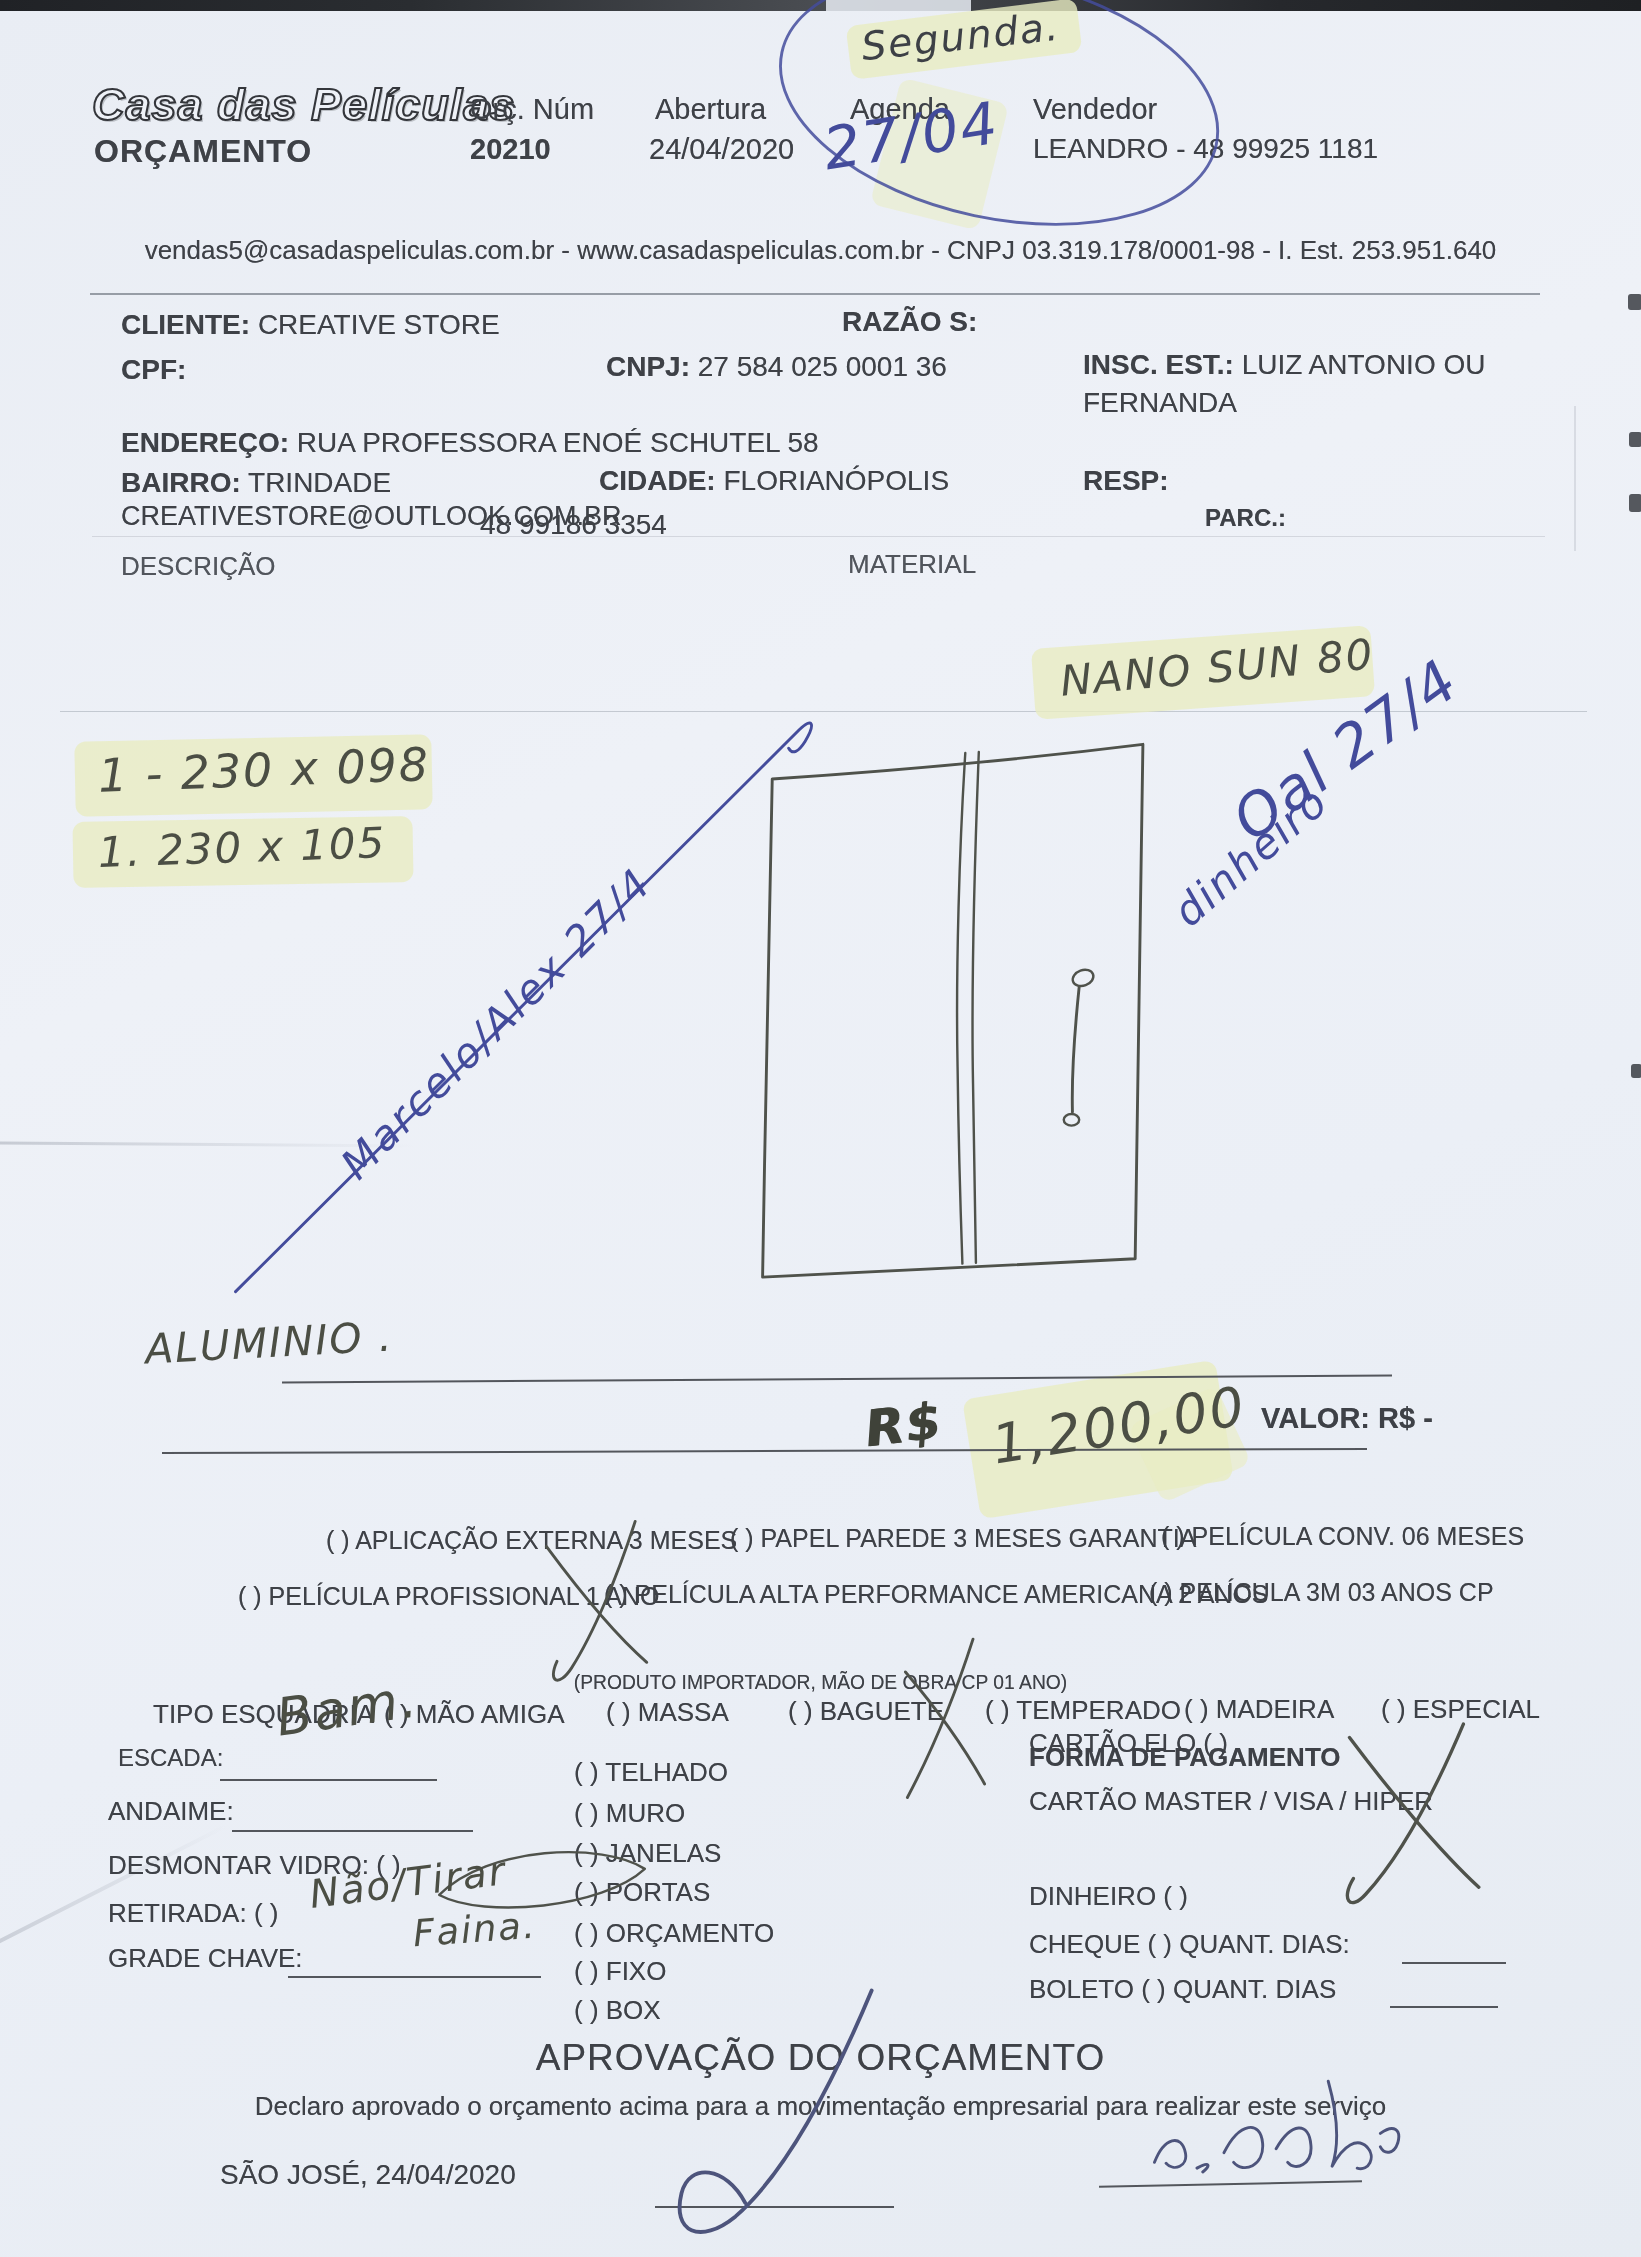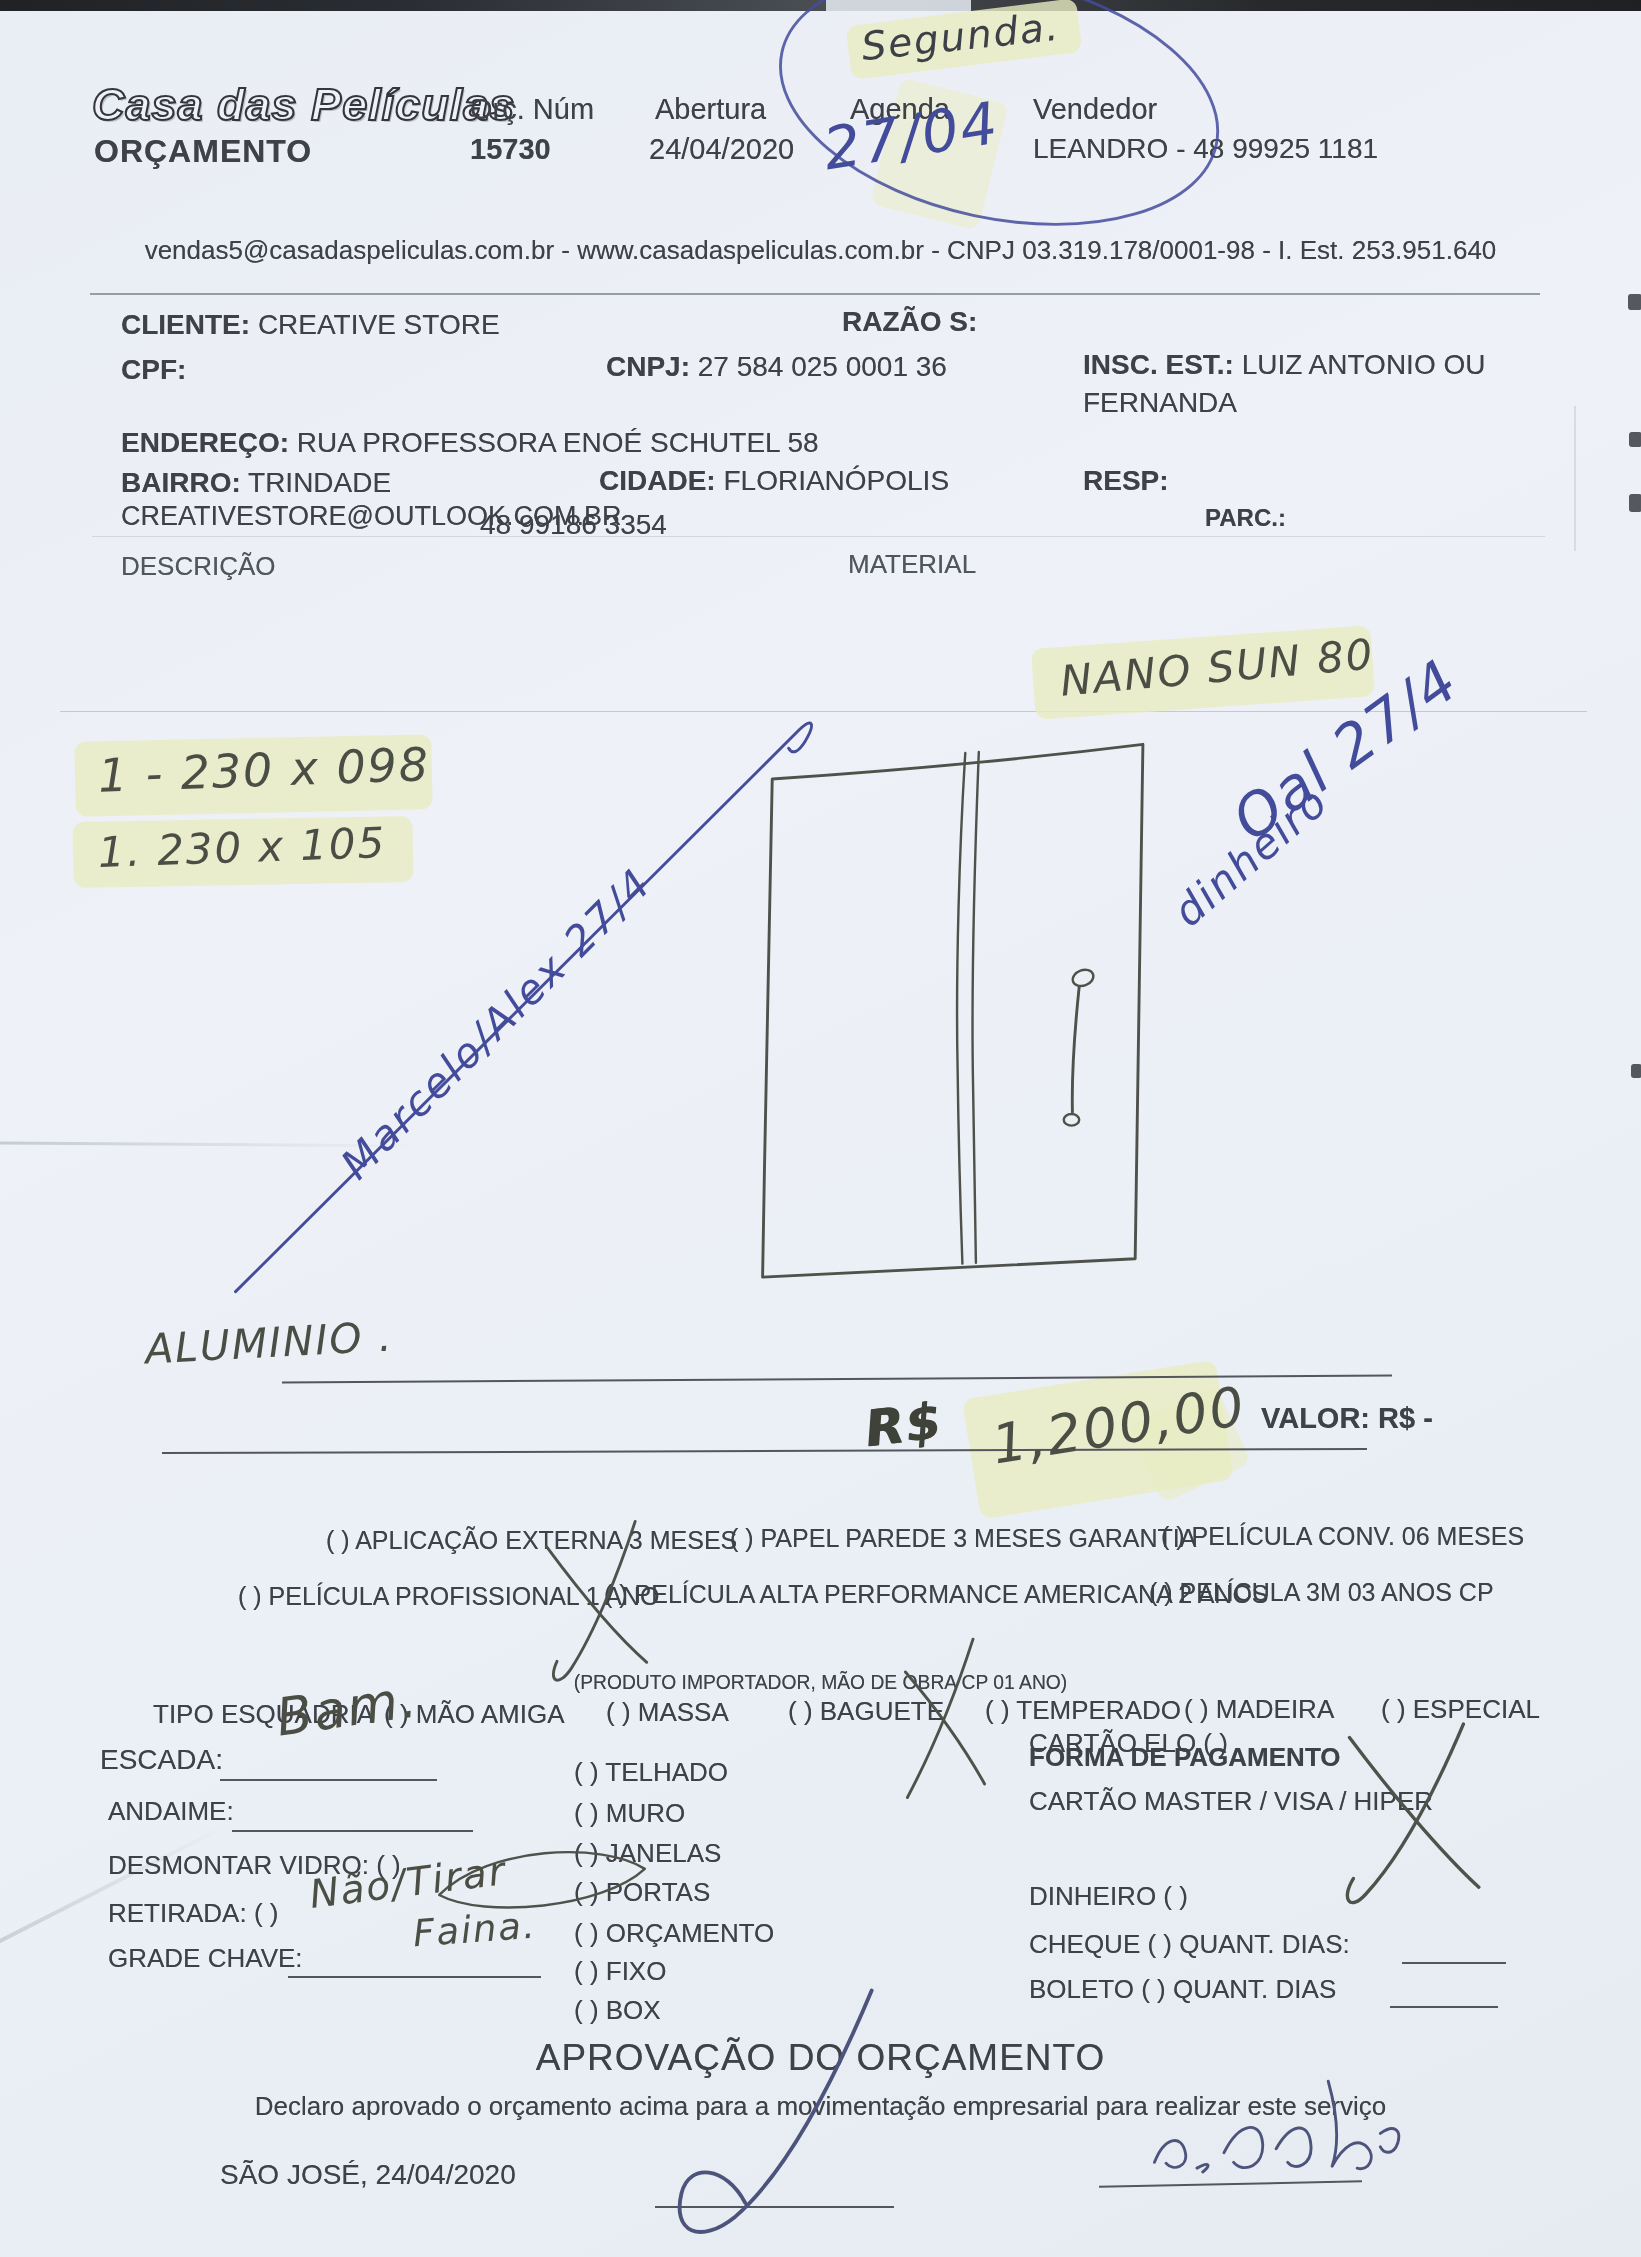"15730" div.t { text: 15730 -> 20210 }
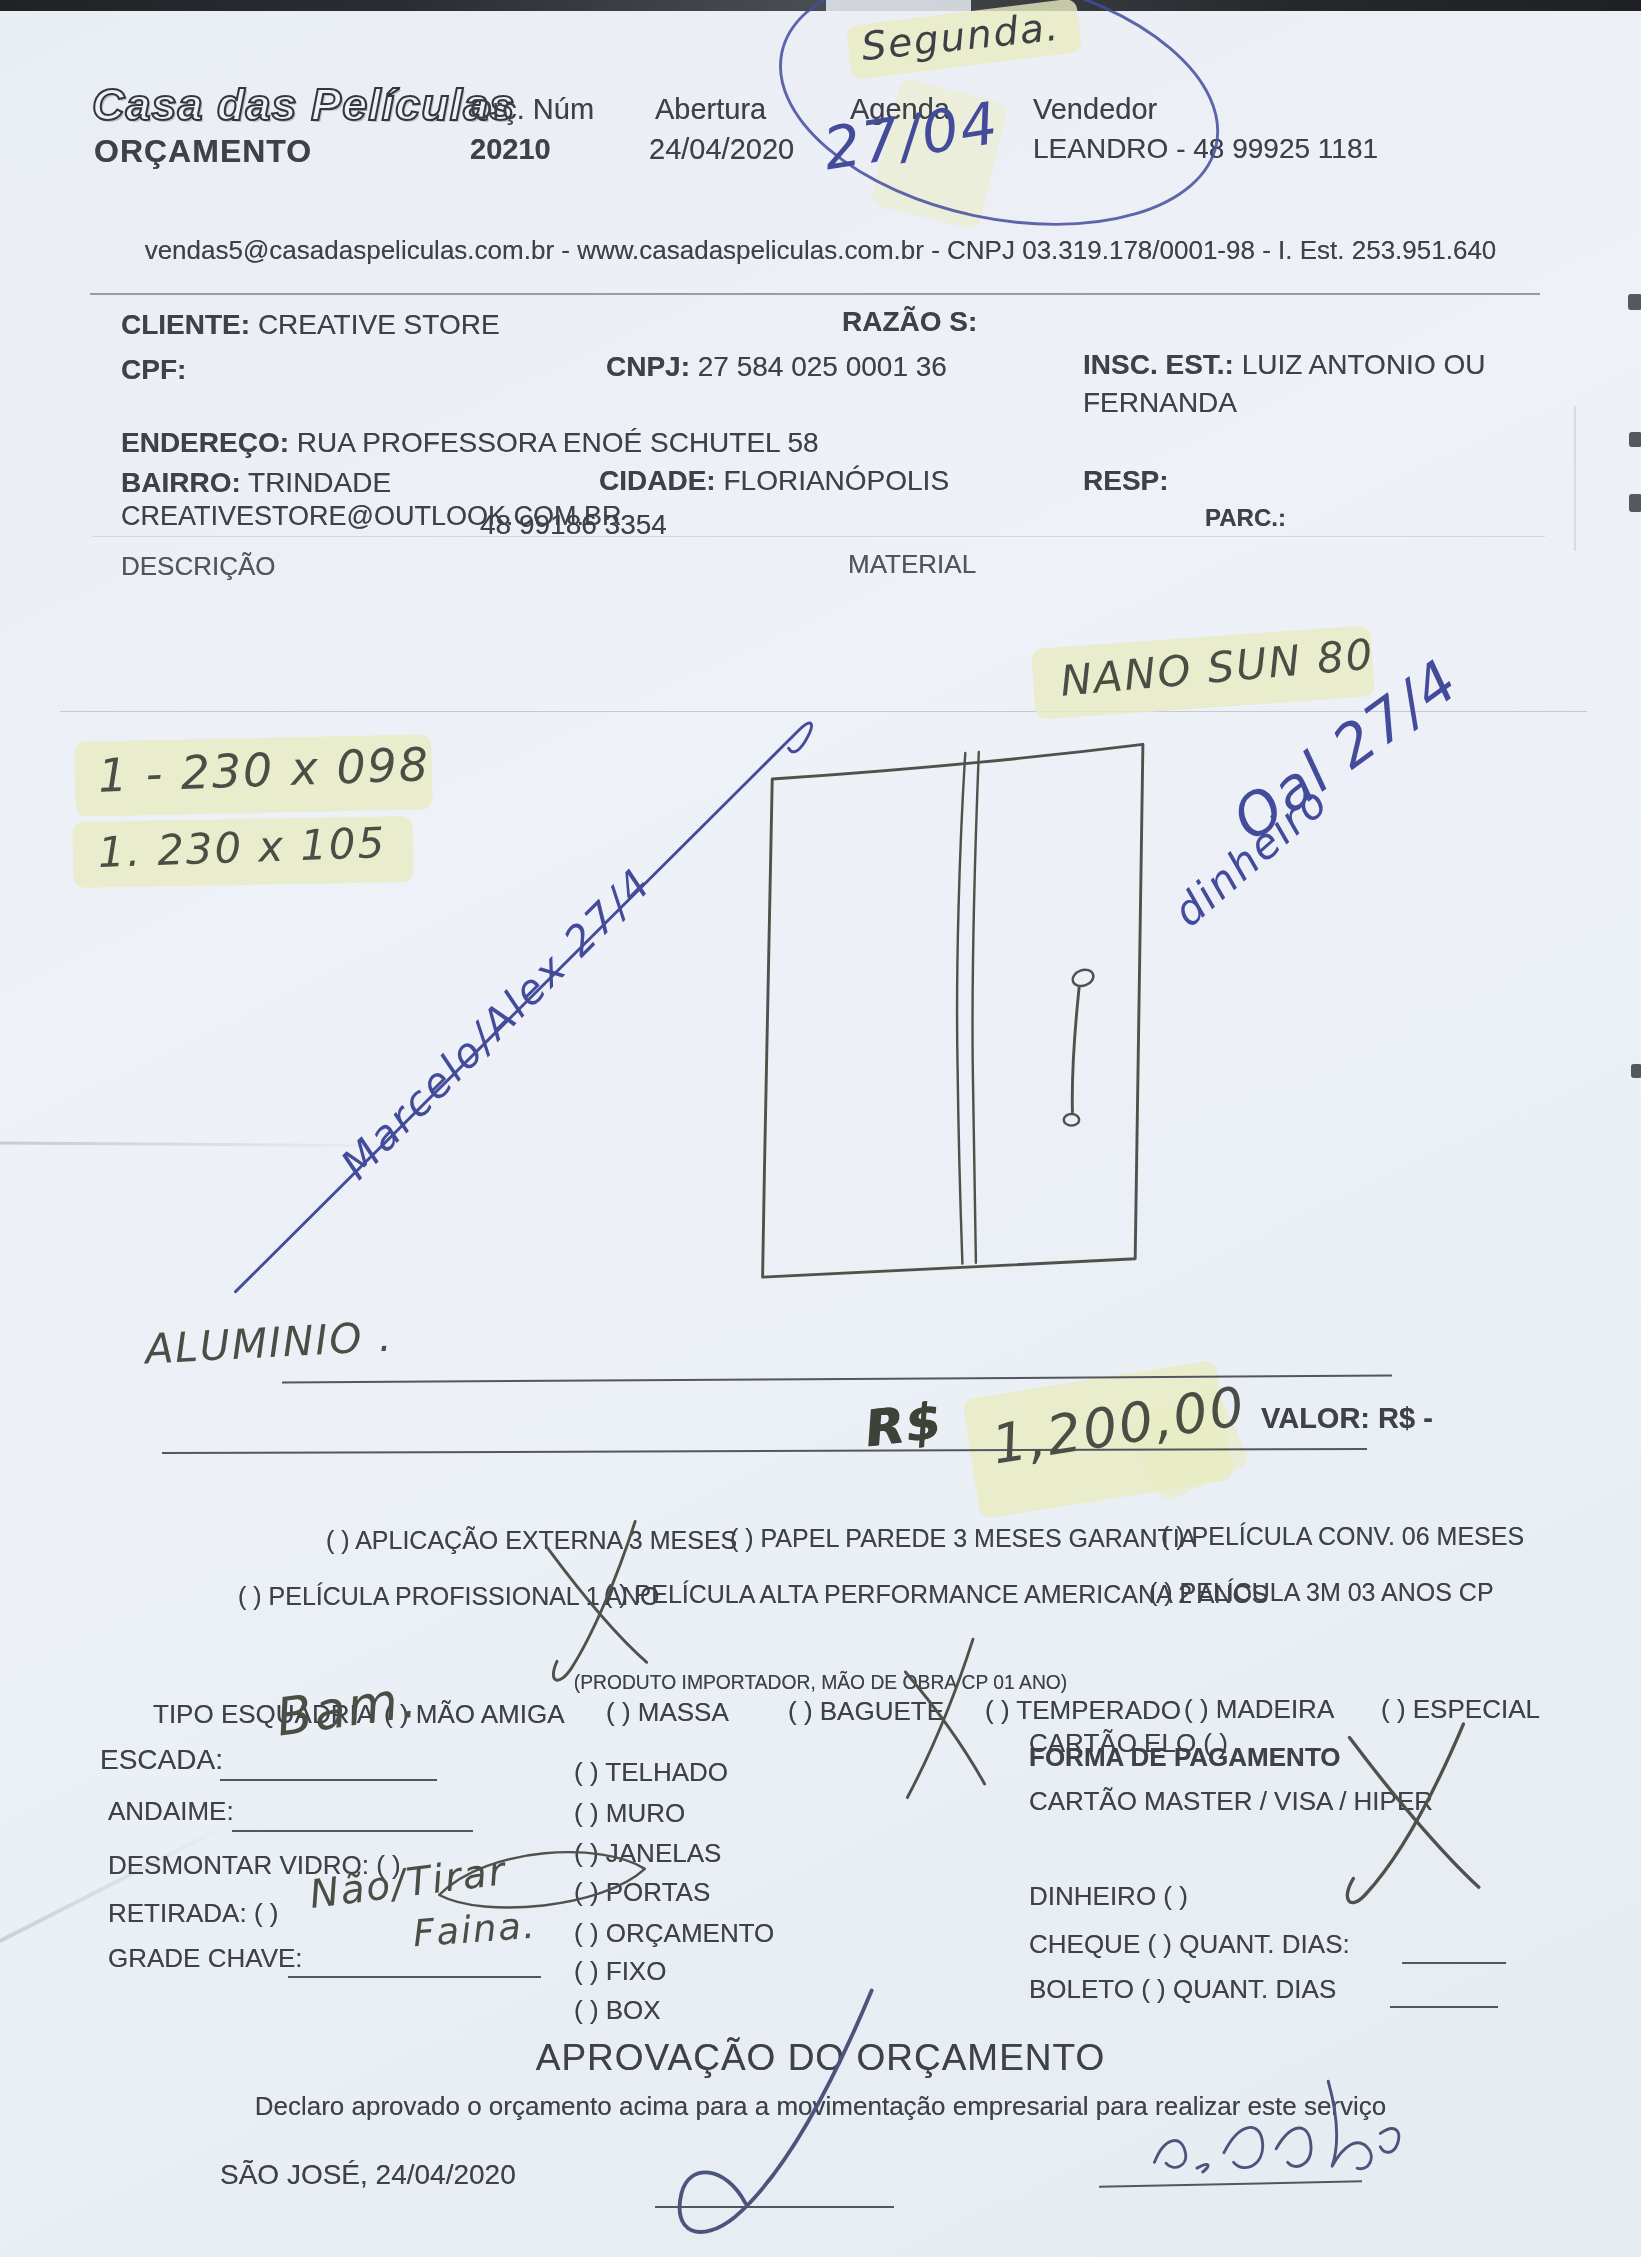"ESCADA:" div.t { font-size: 28px -> 24px; left: 100px -> 118px }
